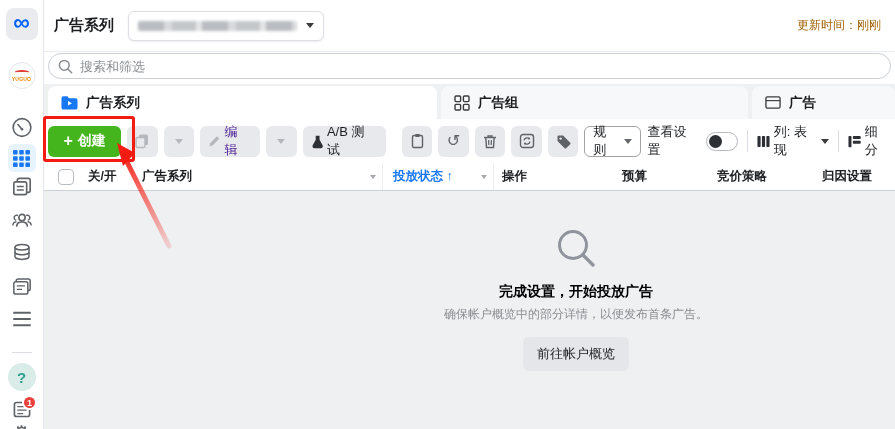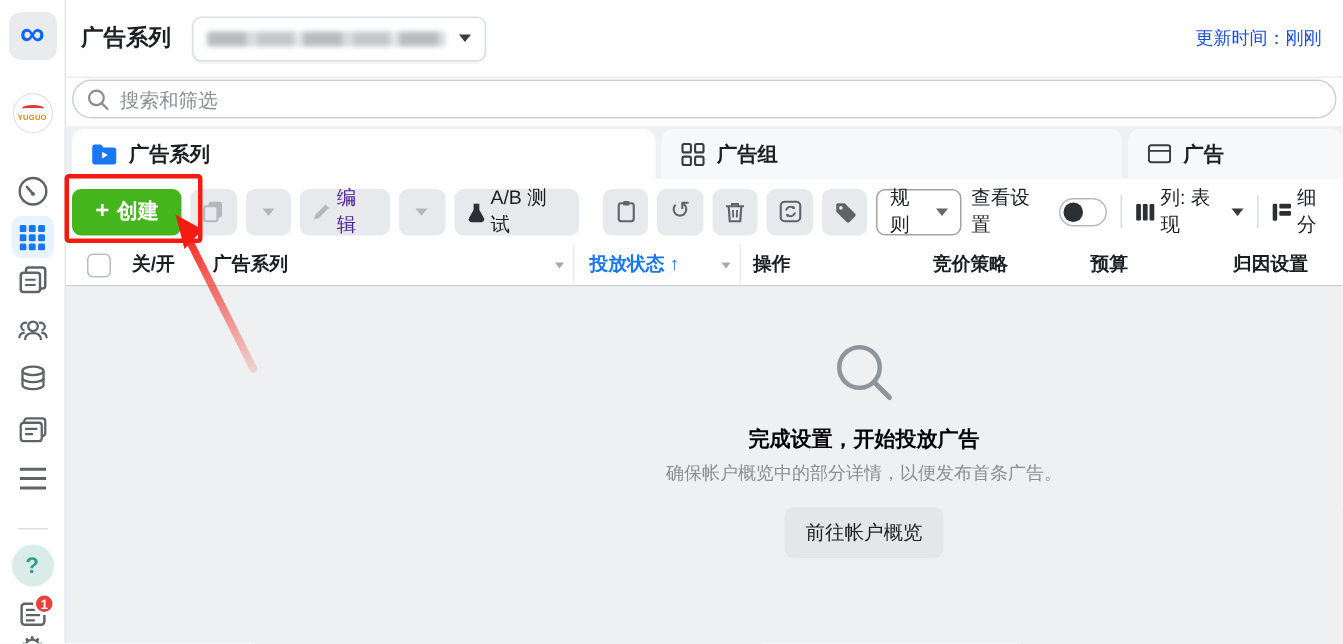"更新时间：刚刚" .updated { color: #1d4ed8 -> #a16207 }
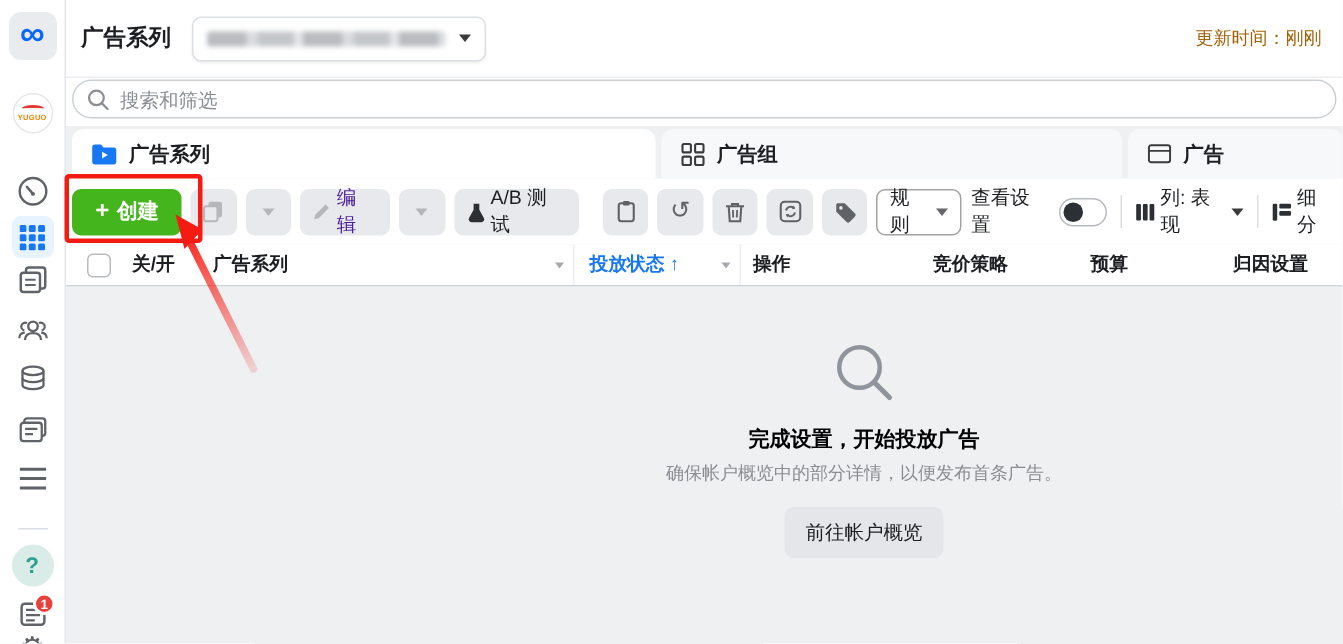"竞价策略" div.th { order: before "预算" -> after "预算" }
